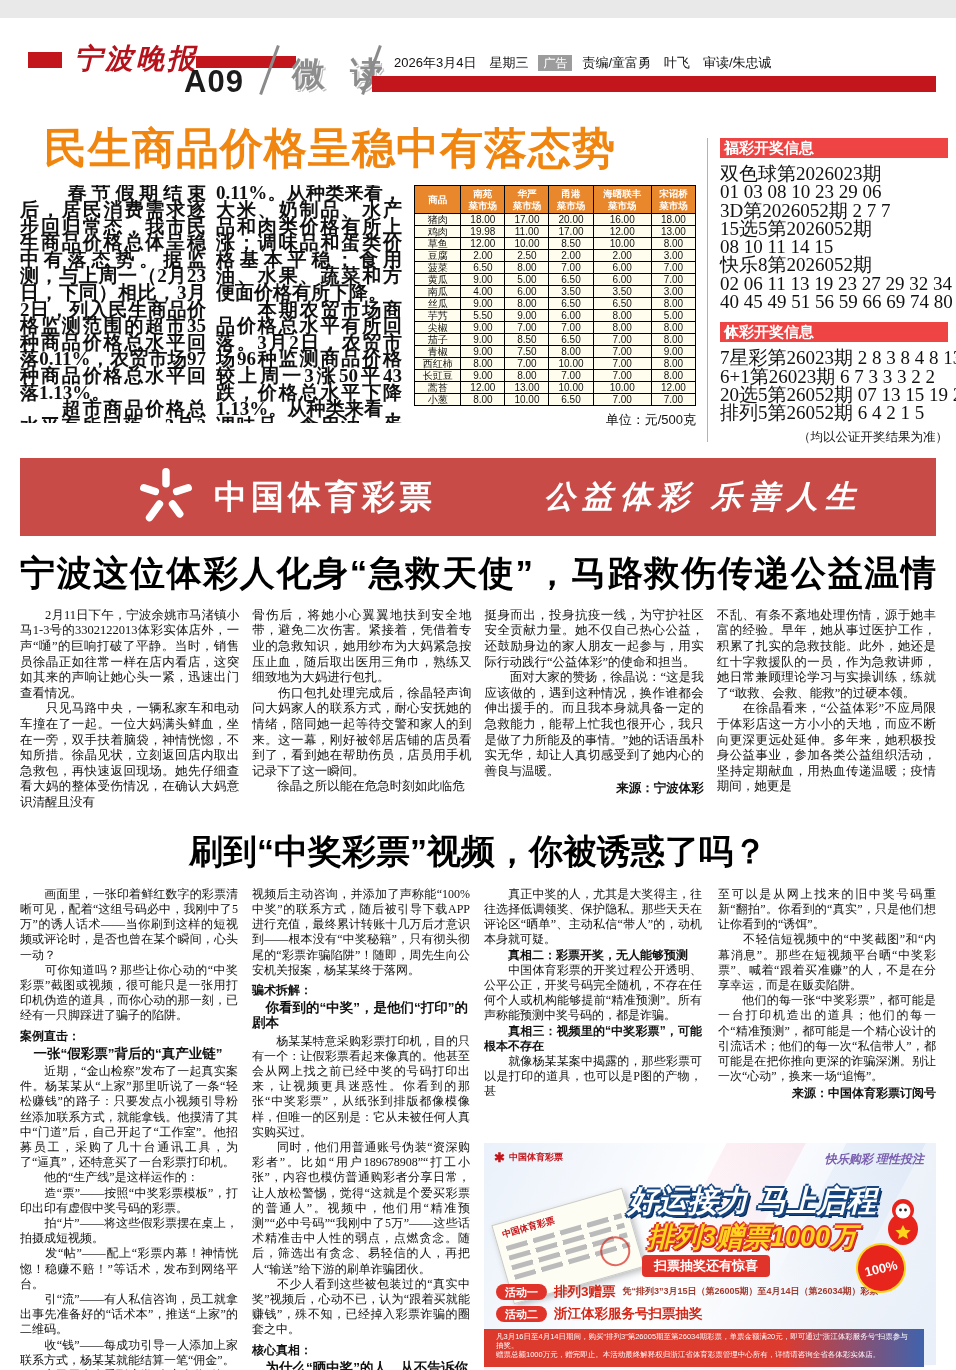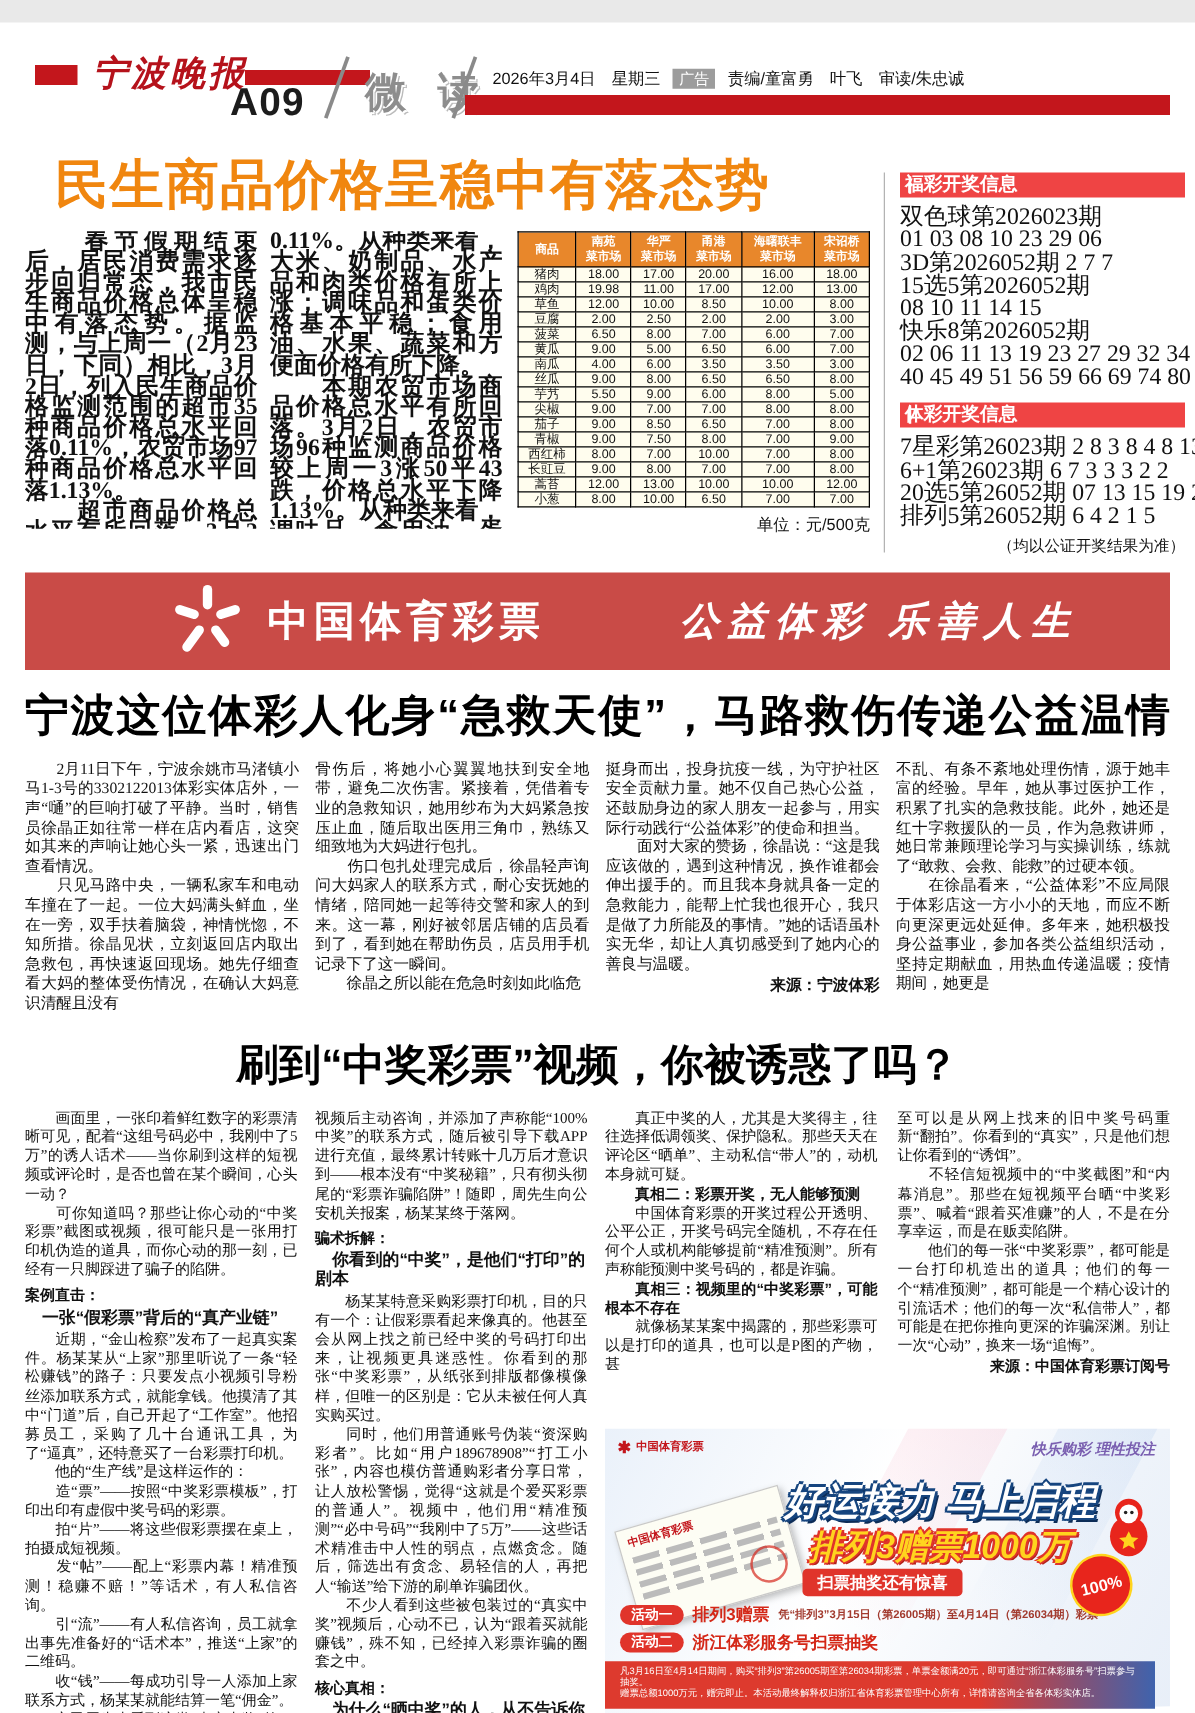"发“帖”——配上“彩票内幕！精准预测！稳赚不赔！”等话术，有人私信咨询。" div.a-p { text: 精准预测！稳赚不赔！”等话术，有人私信咨询 -> 神情恍惚！稳赚不赔！”等话术，发布到网络平台 }
